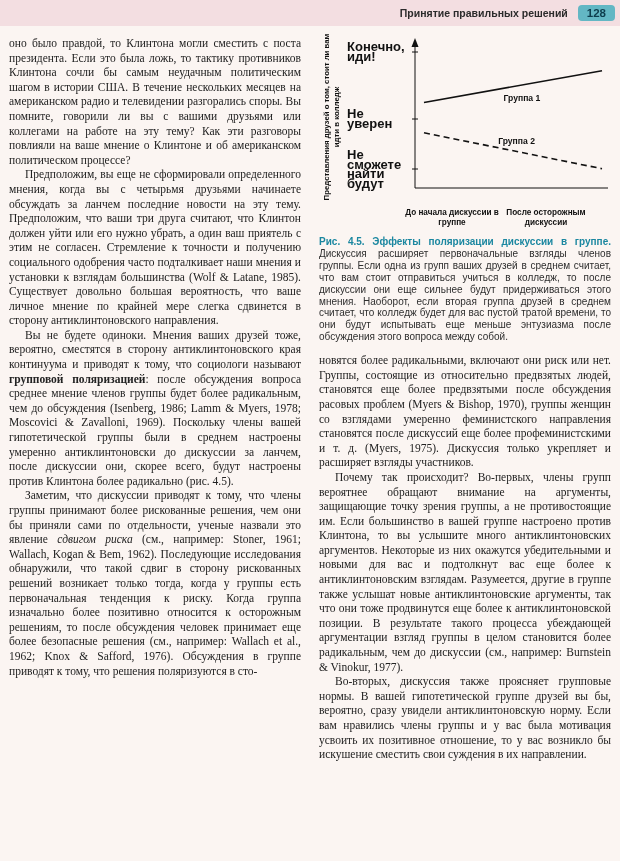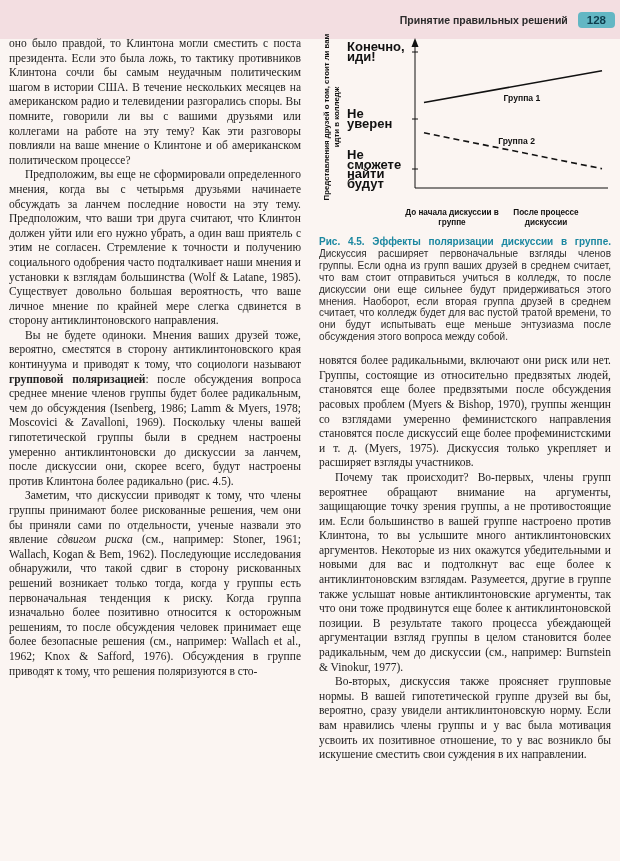"Принятие правильных решений" .page-header { height: 39px -> 26px }
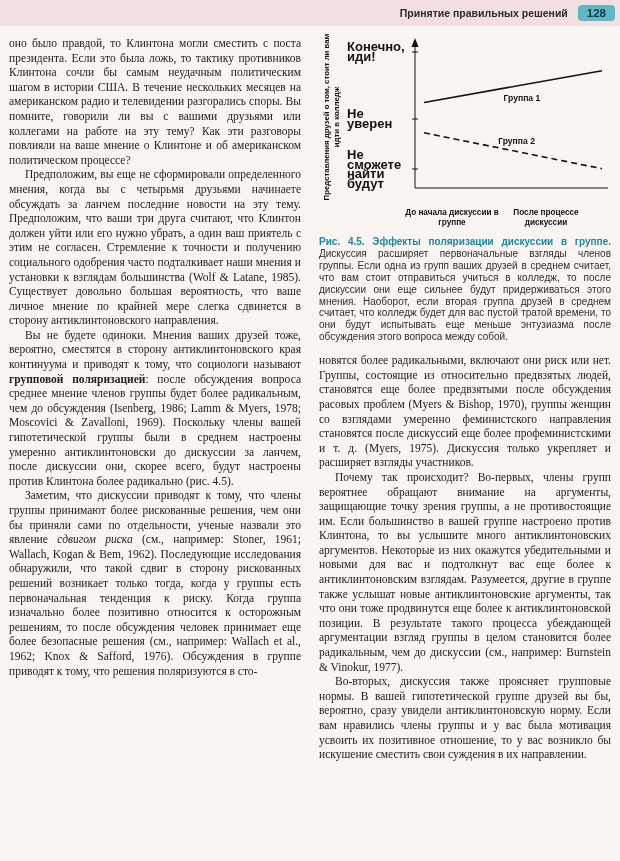"После процессе дискуссии" span.xlabel { text: процессе -> осторожным }
